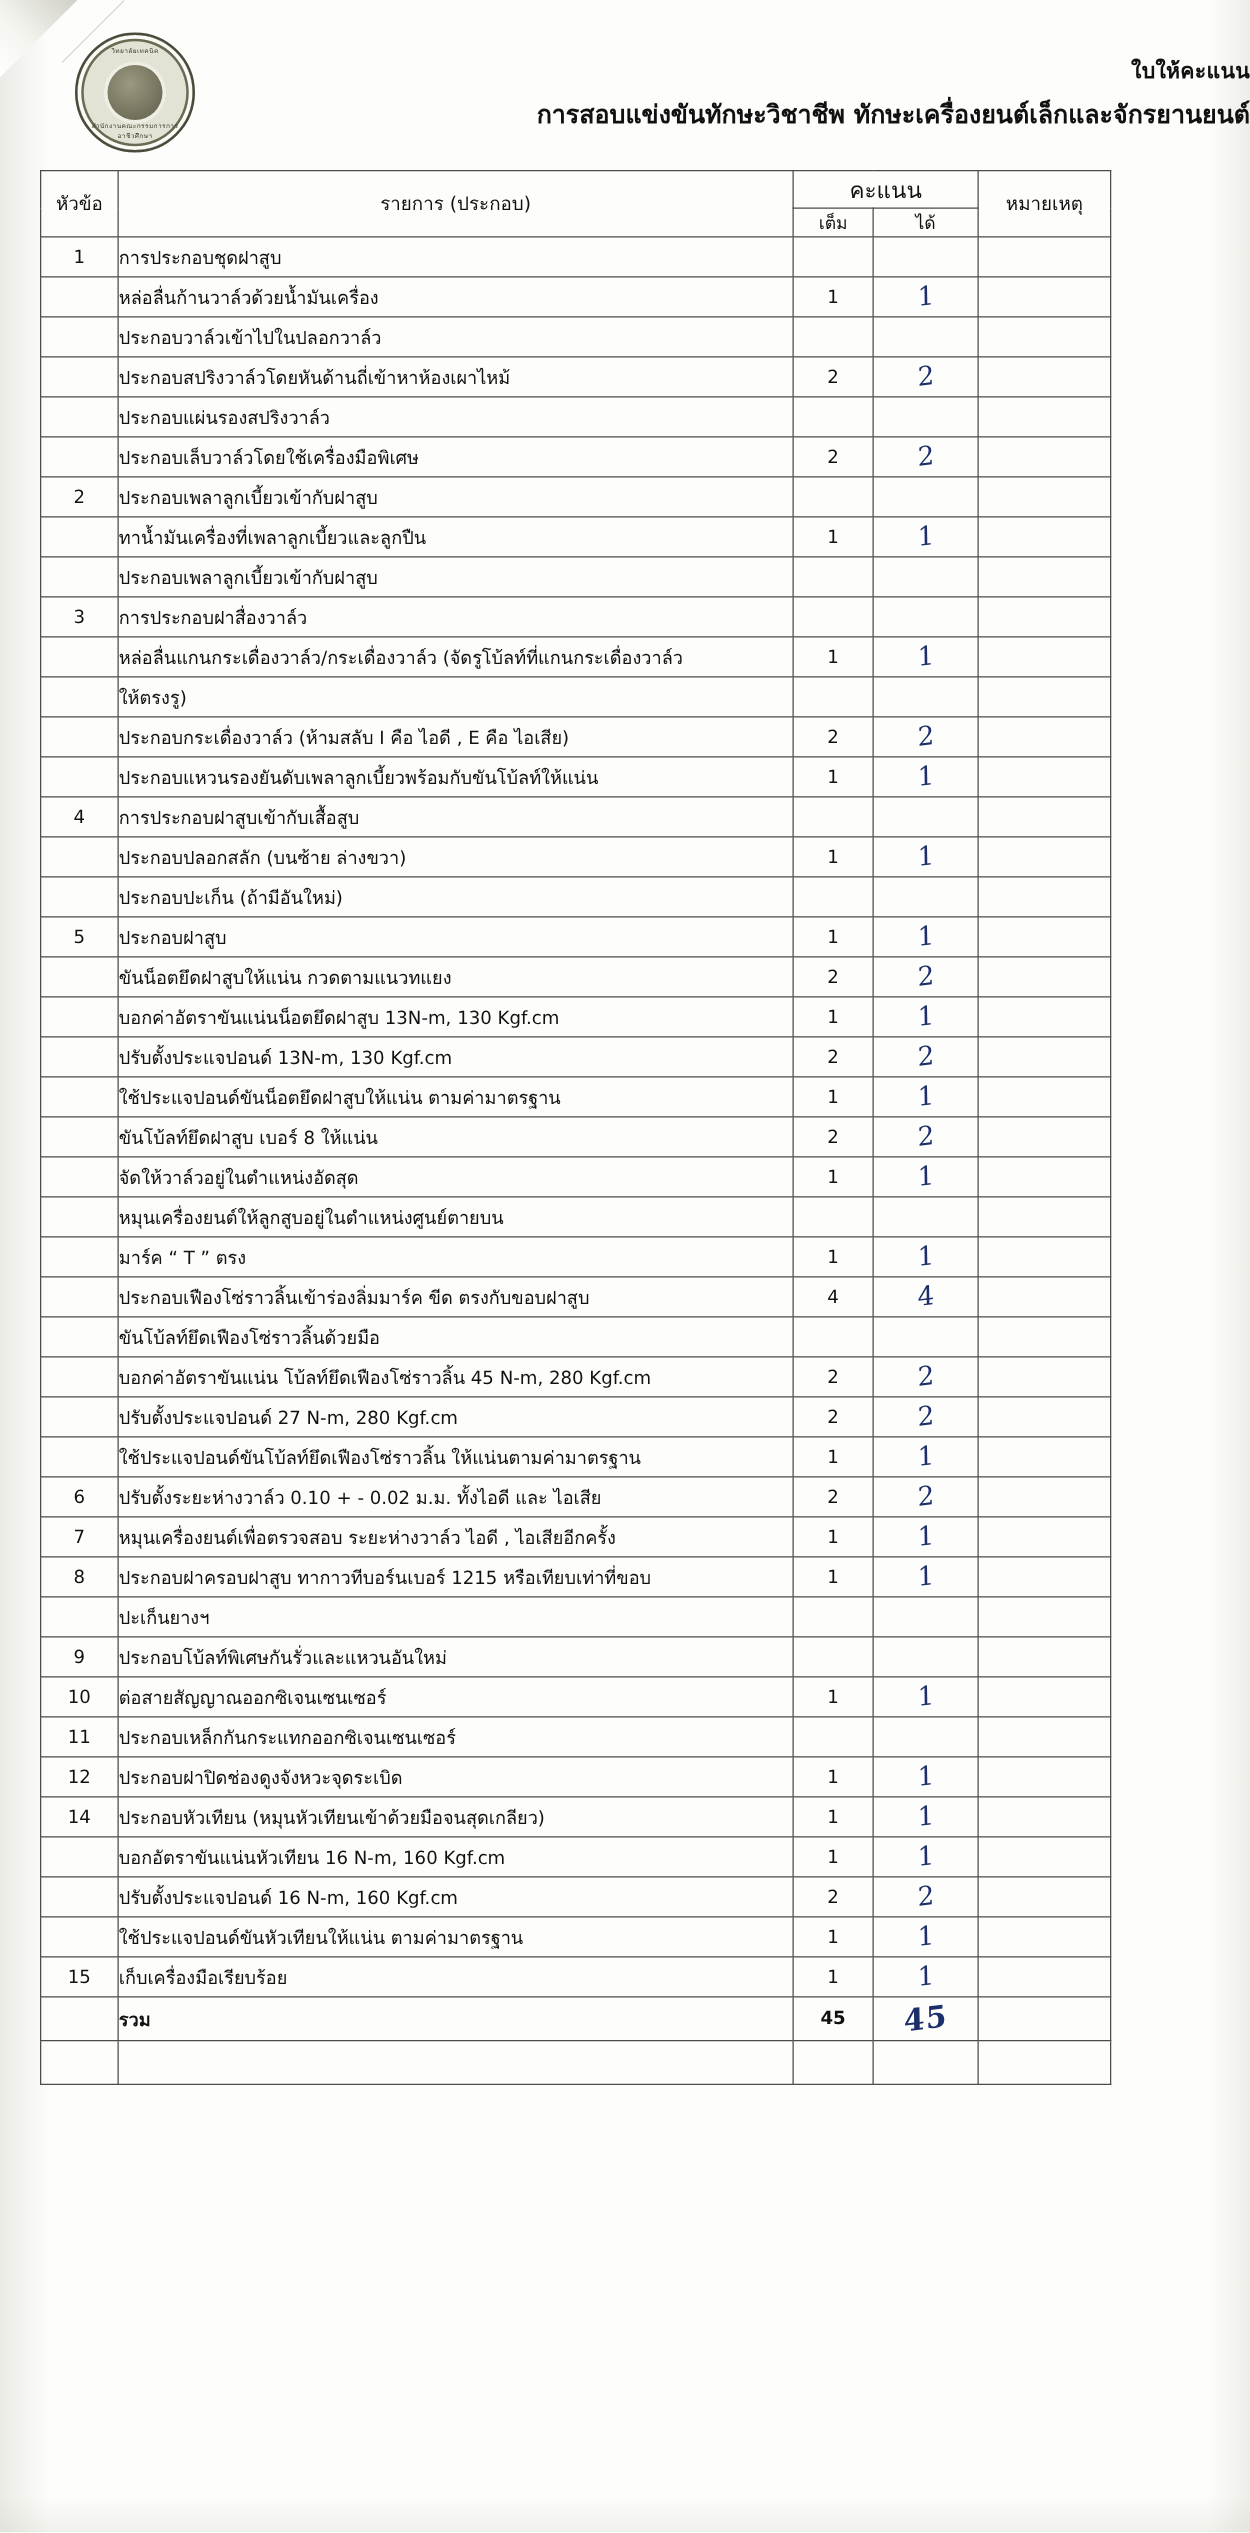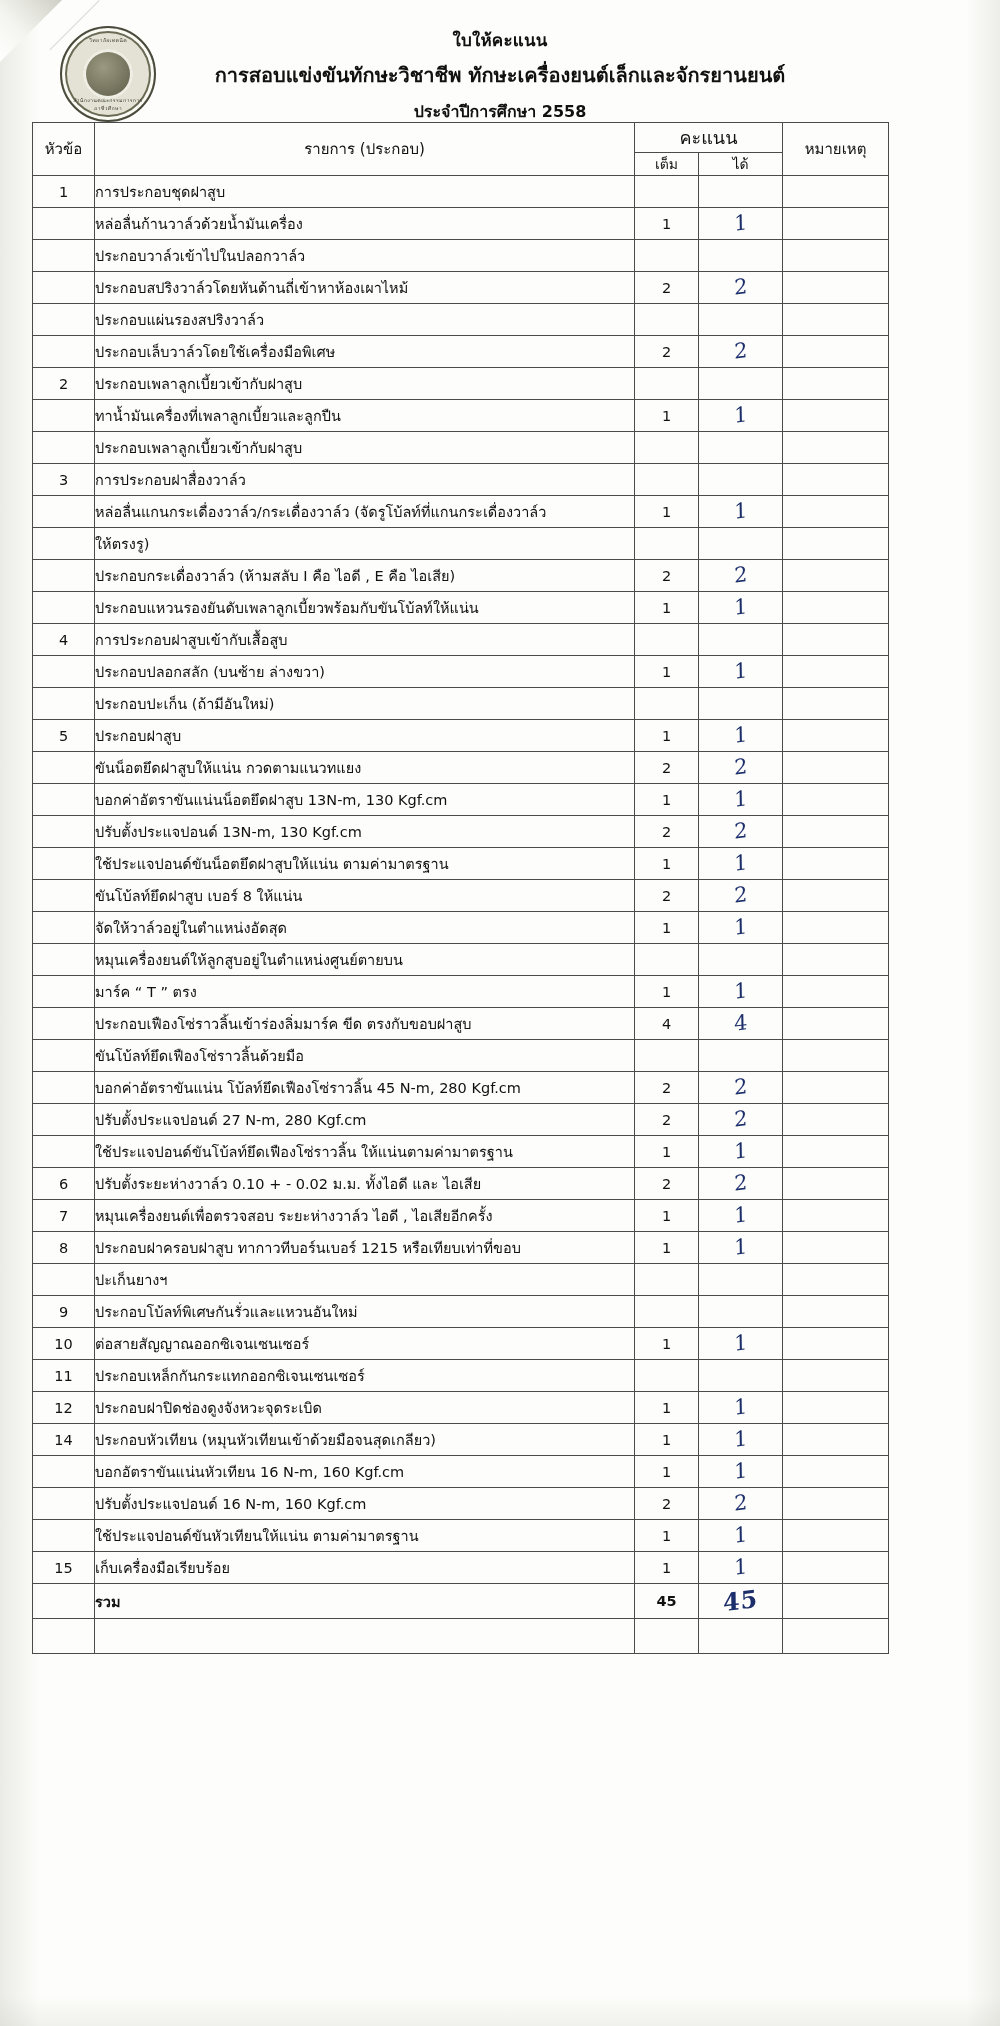"ใบให้คะแนน" .header { text-align: center -> right; top: 26px -> 42px }
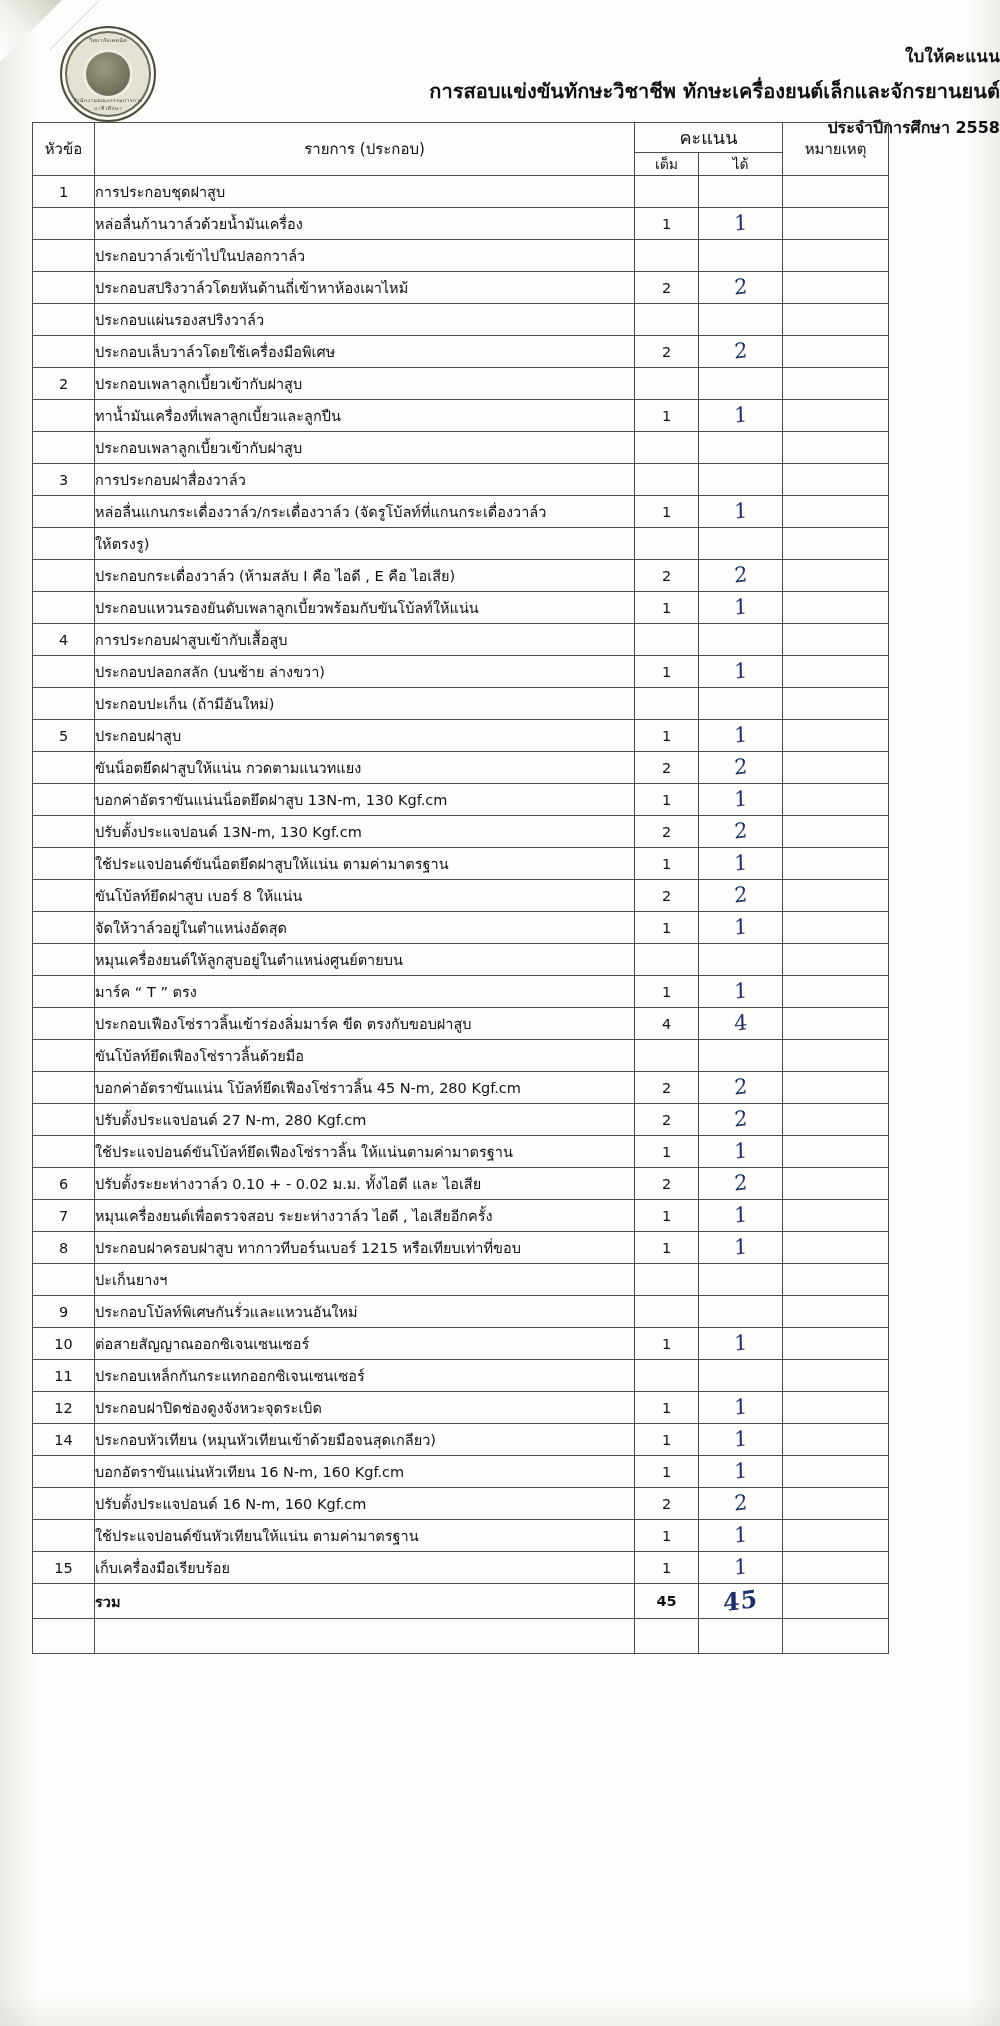"ประจำปีการศึกษา 2558" div.title-3 { html: <div>ประจำปีการศึกษา 2558</div> -> none }
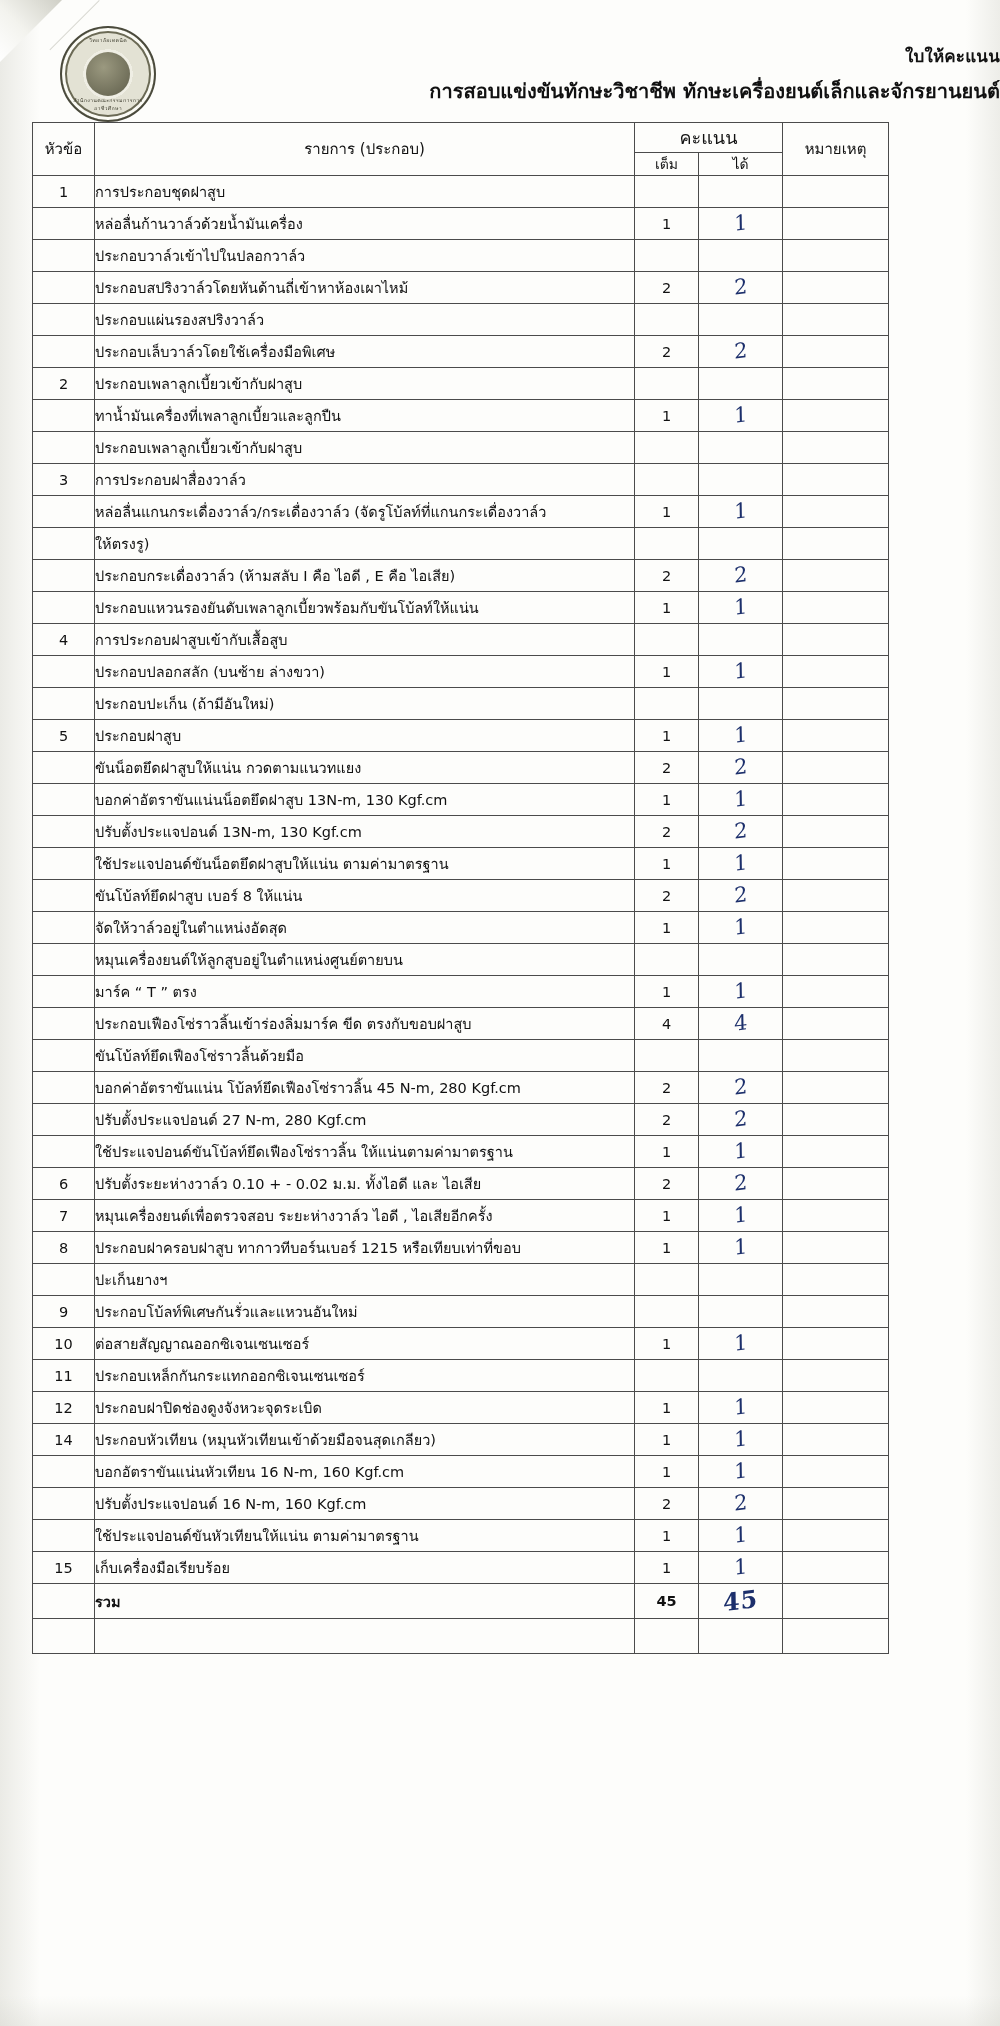"หัวข้อ" table.grade { top: 122px -> 136px }
